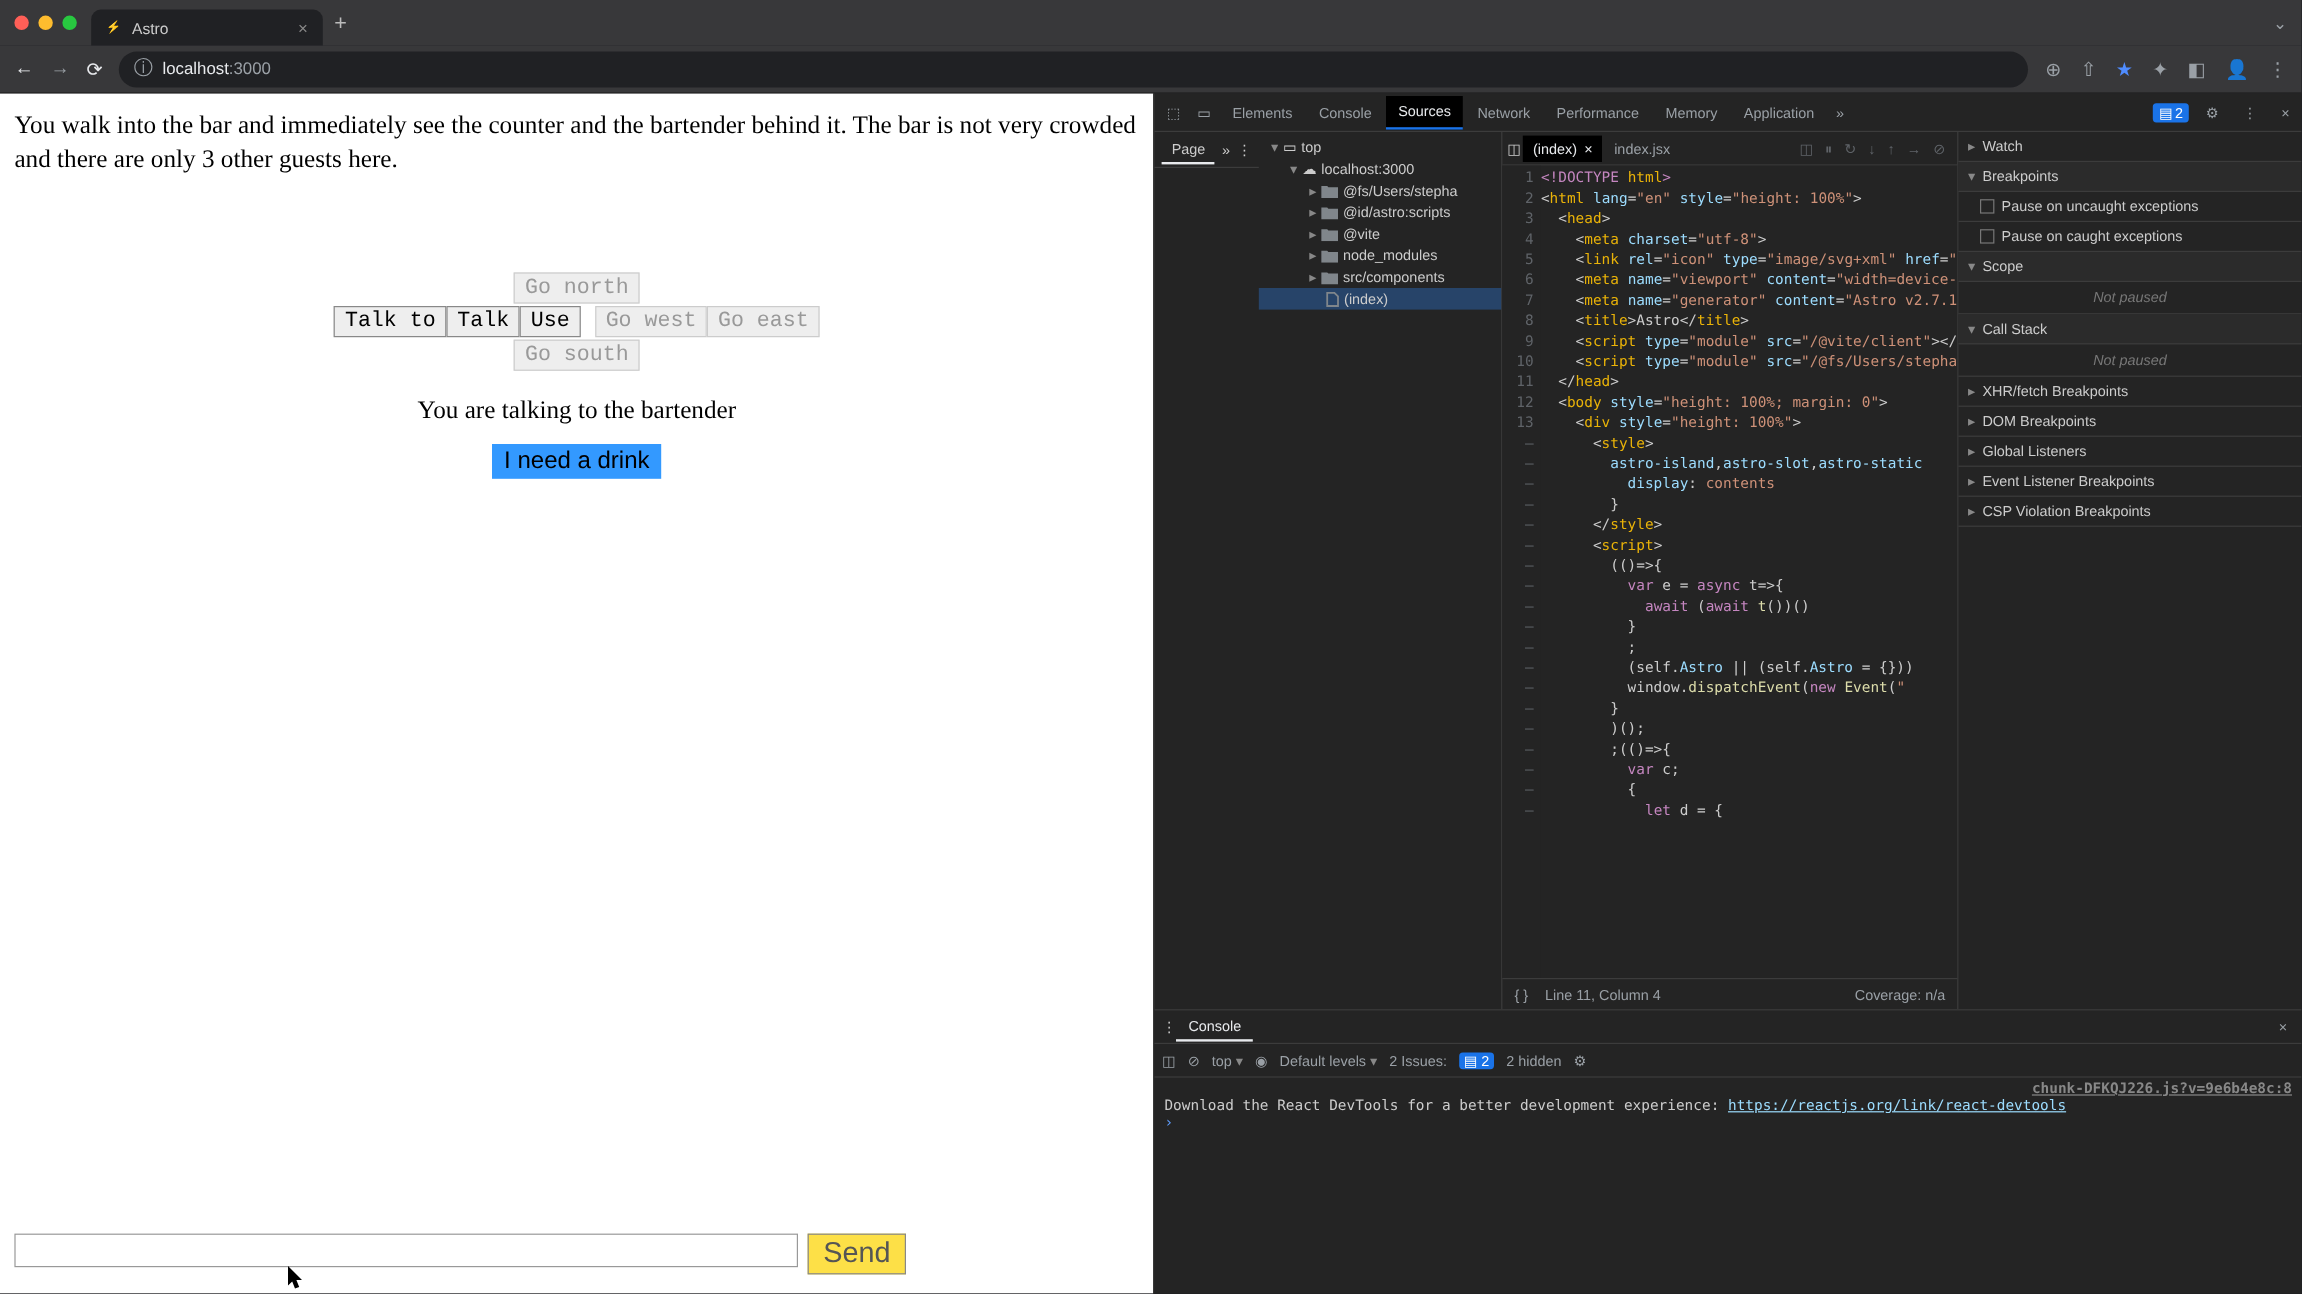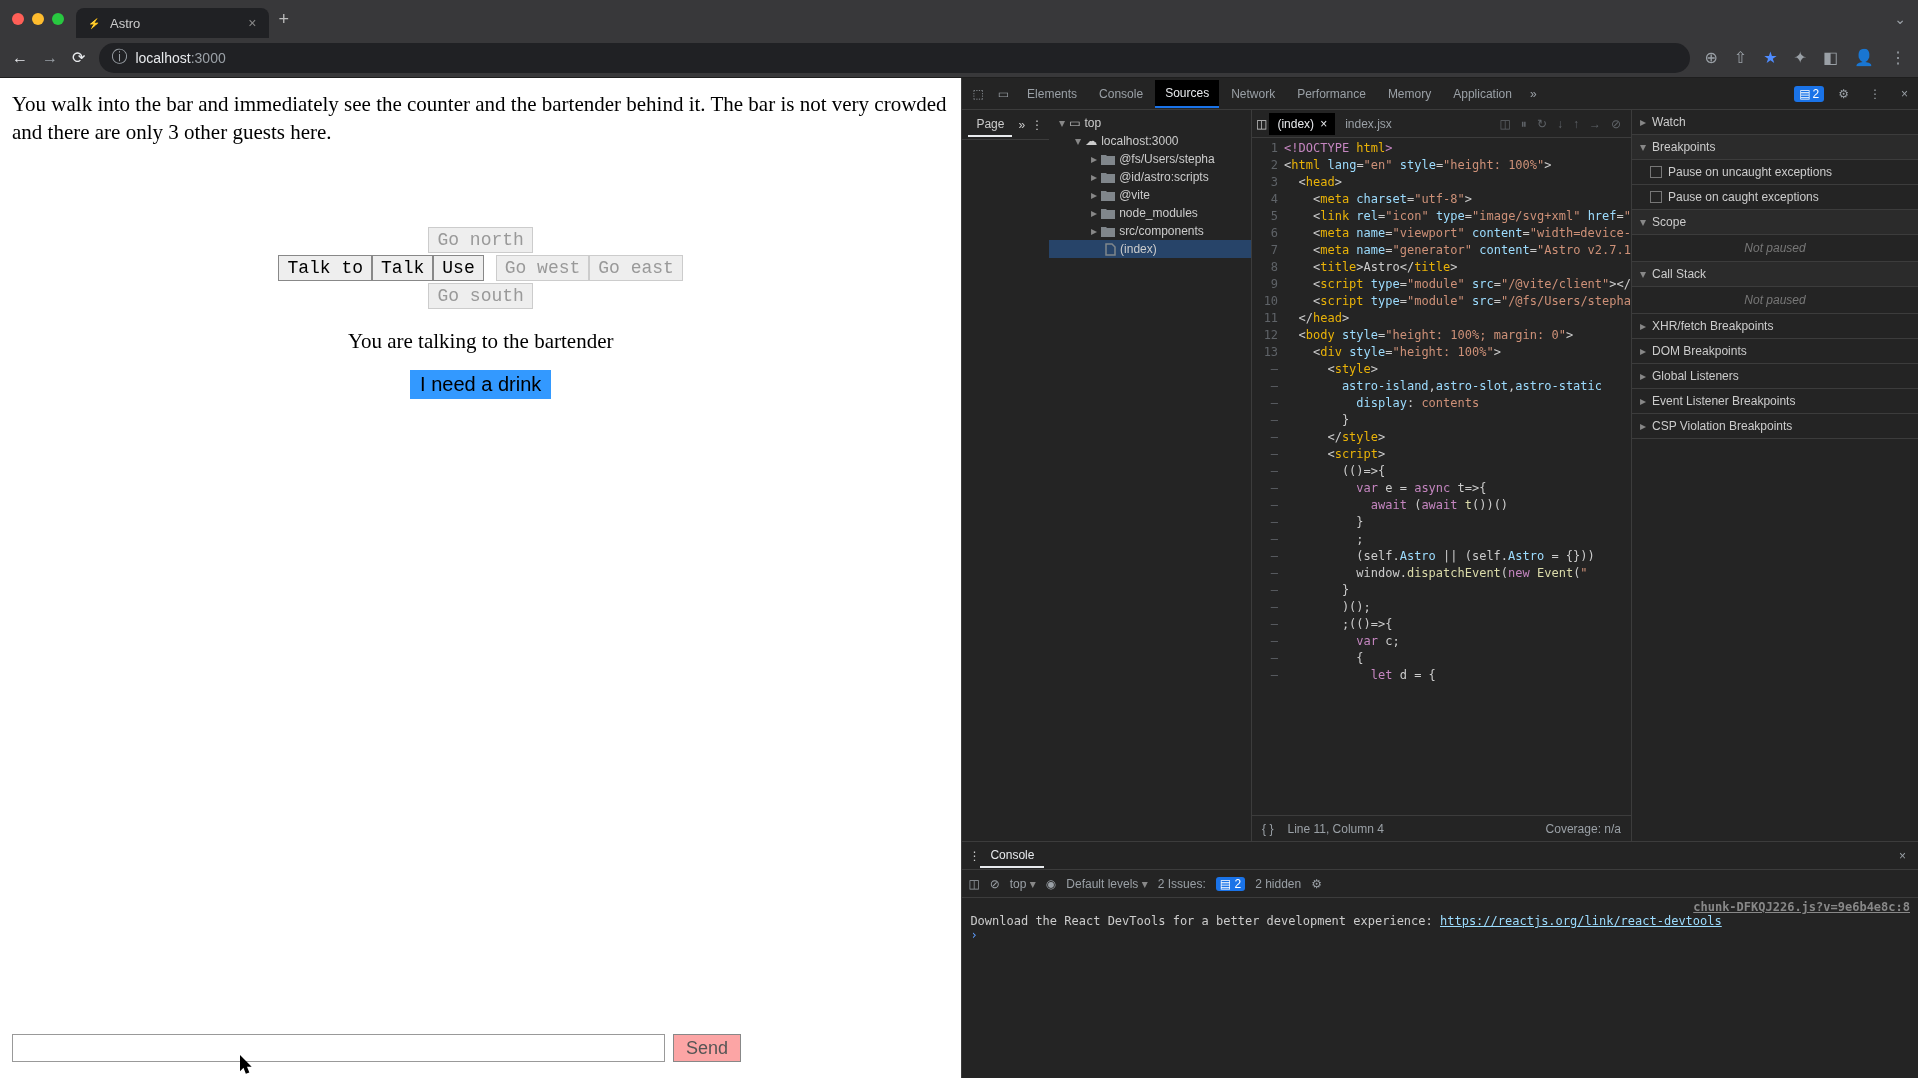"Send" .inputbar button { background: #fca5a5 -> #fde047; font-size: 18px -> 24px }
